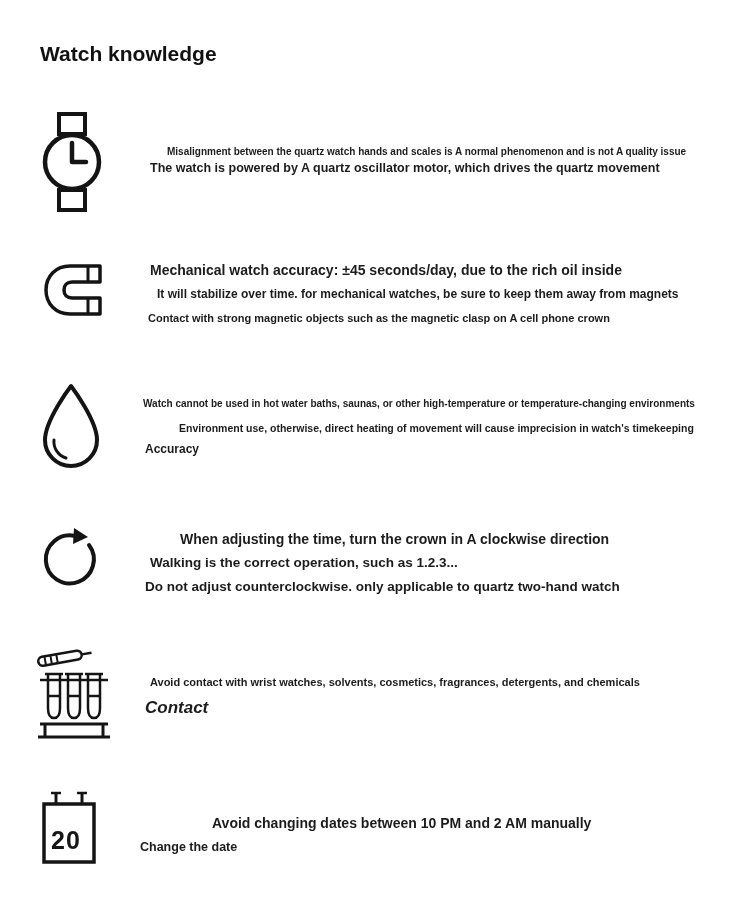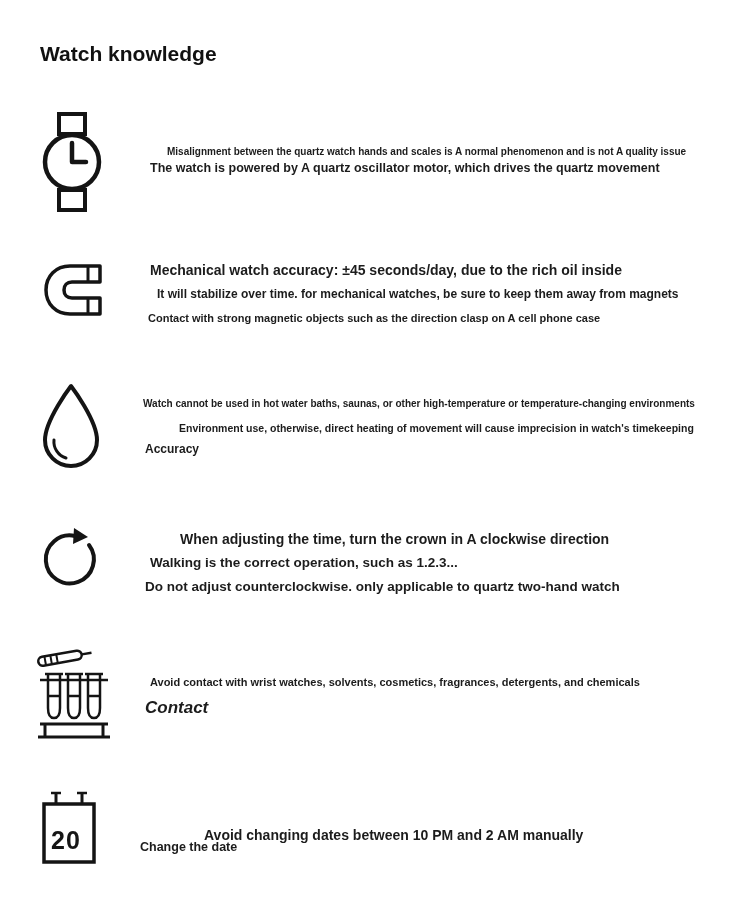"Contact with strong magnetic objects" div.ln { text: direction clasp on A cell phone case -> magnetic clasp on A cell phone crown }
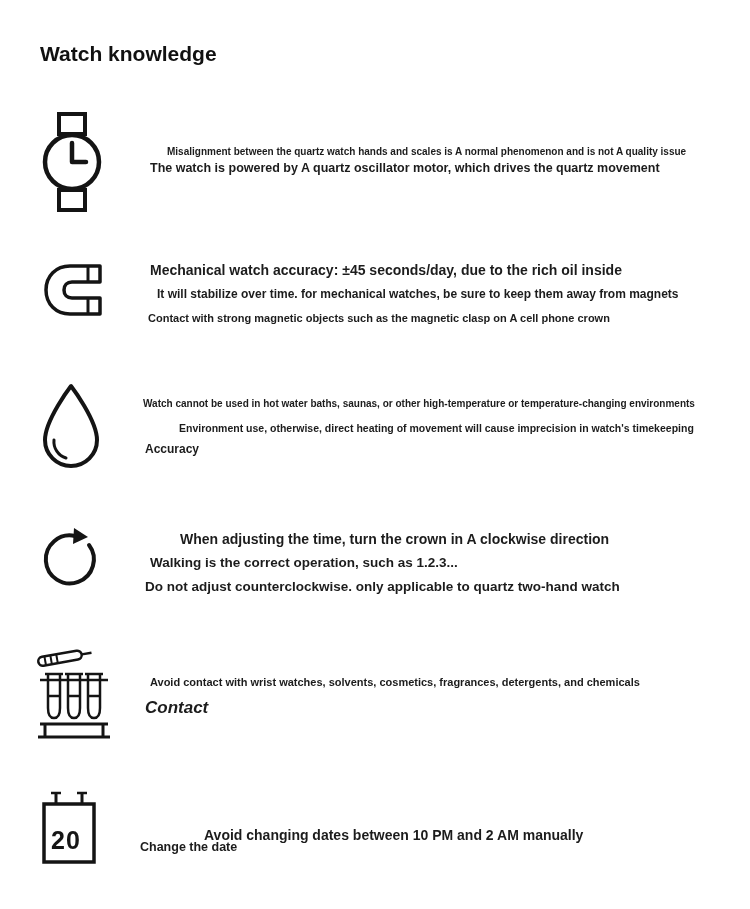"Avoid changing dates between 10" #s6l1 { left: 204px -> 212px; margin-top: 12px -> none }
